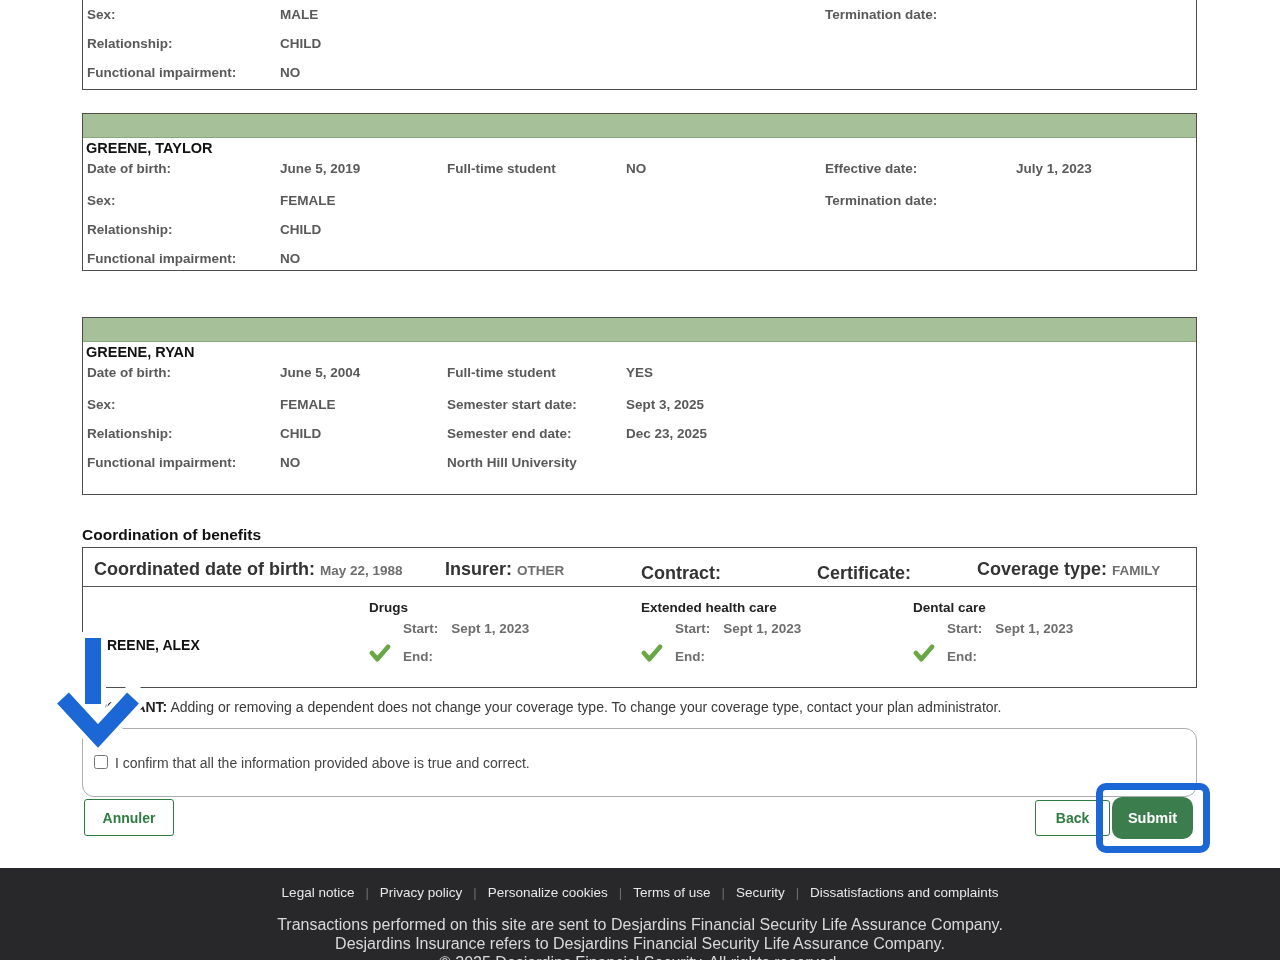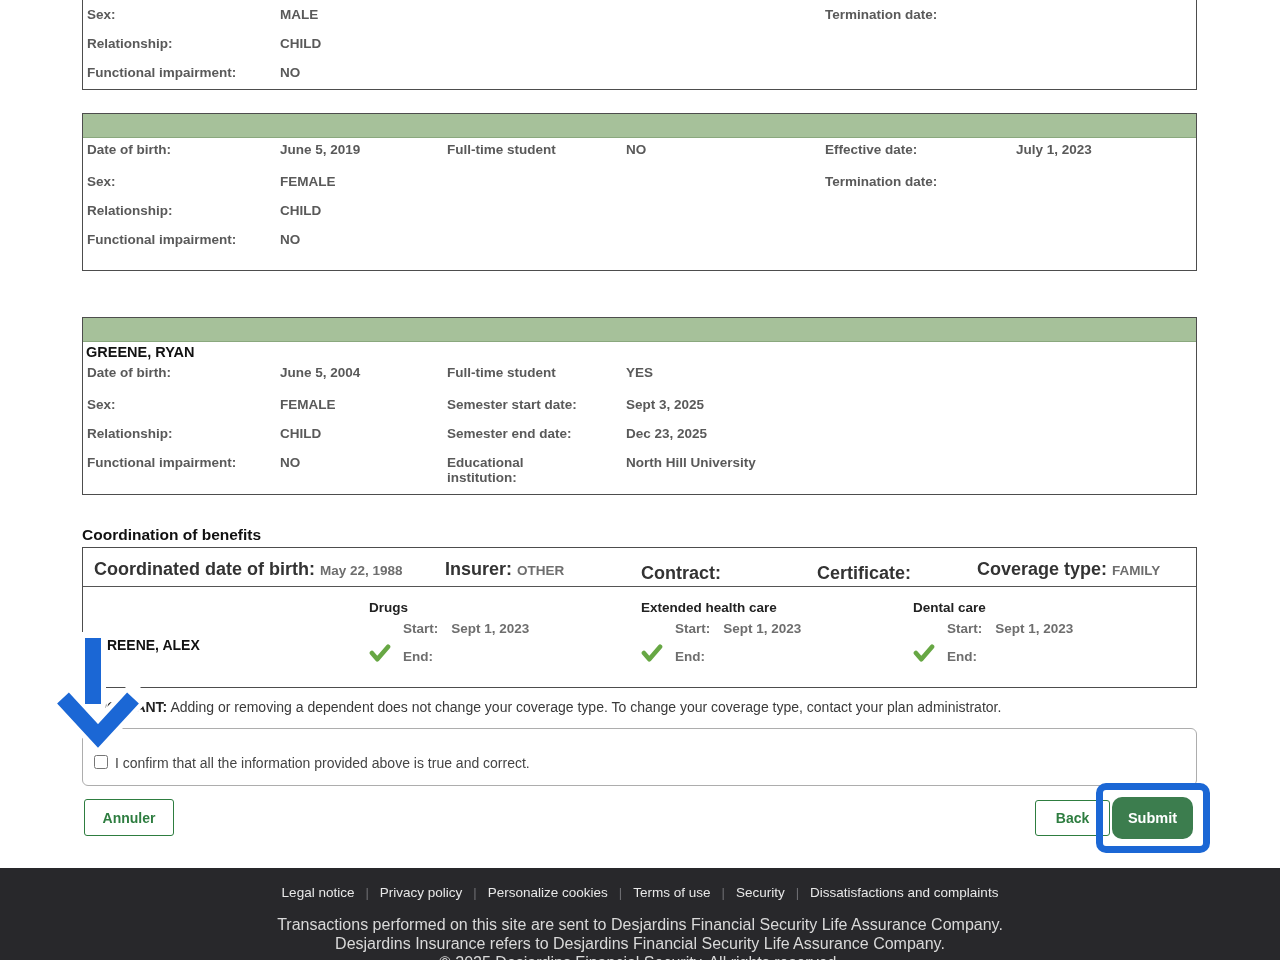"GREENE, TAYLOR" div.card-name { html: none -> <div>GREENE, TAYLOR</div> }
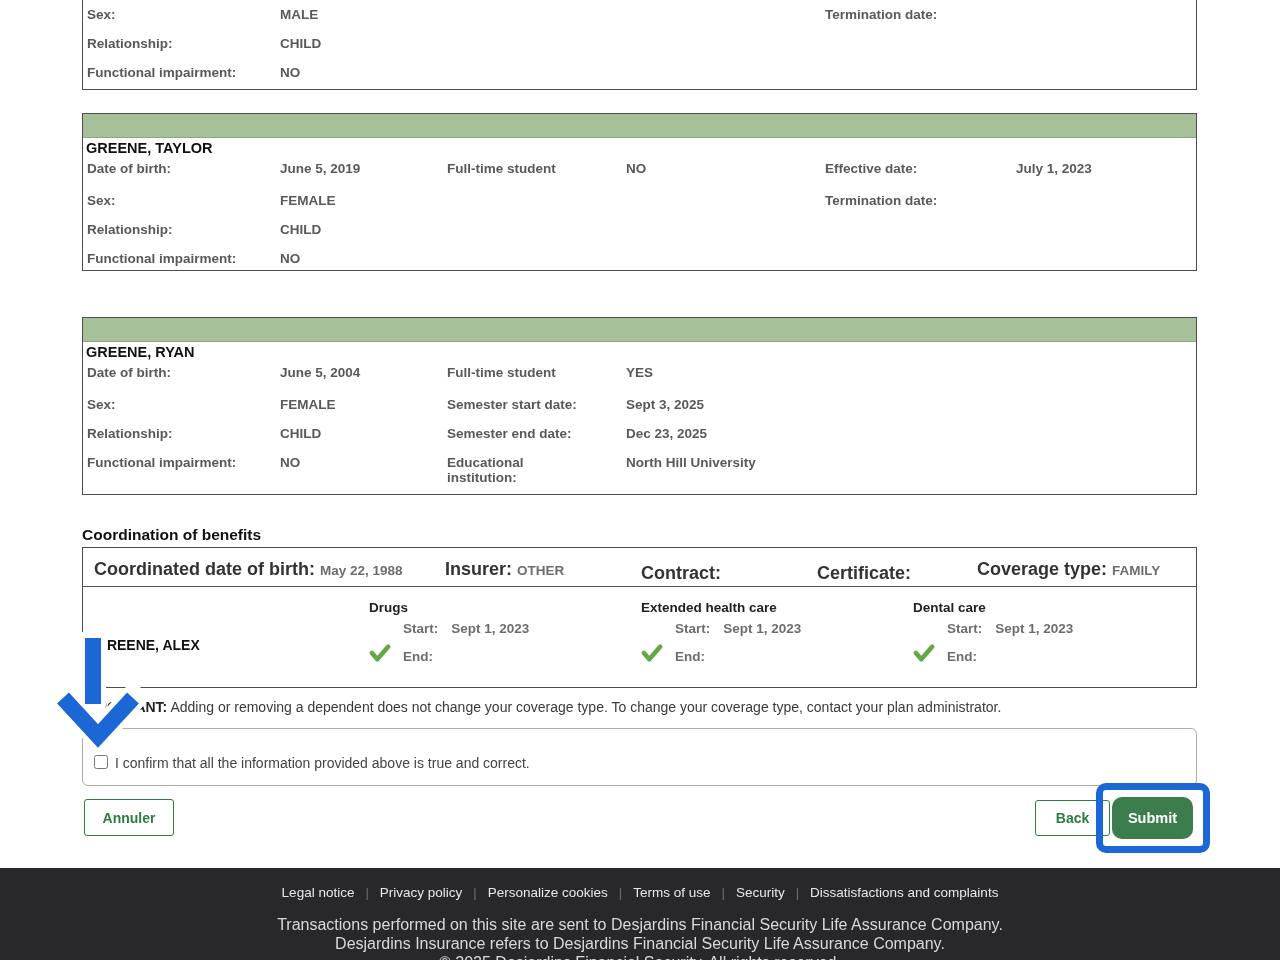"Educational" span.c3 { html: <span>Educational institution:</span> -> none }
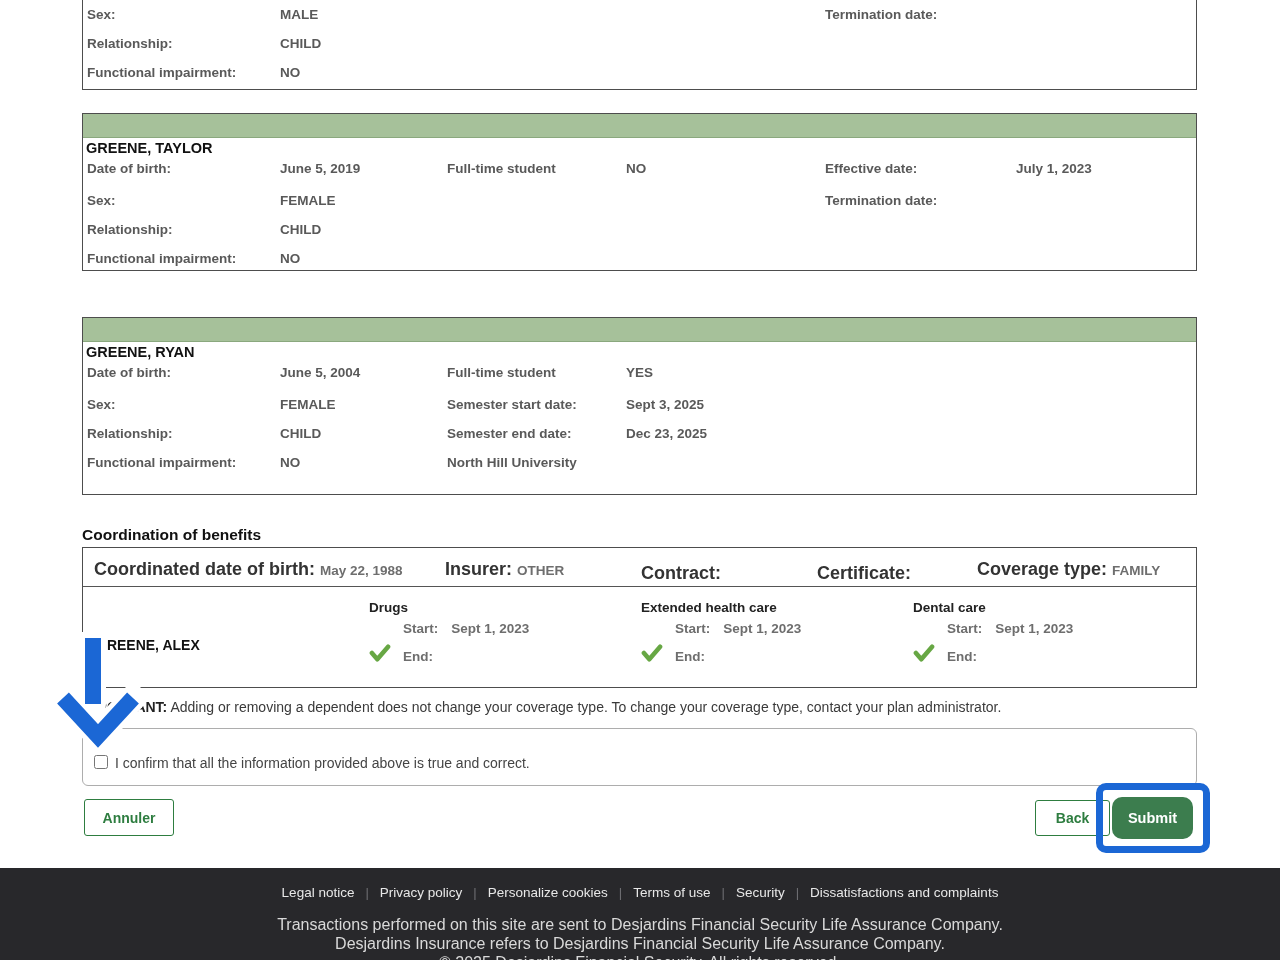"I confirm that all the" .confirm-box { border-radius: 6px -> 12px; height: 58px -> 69px }
